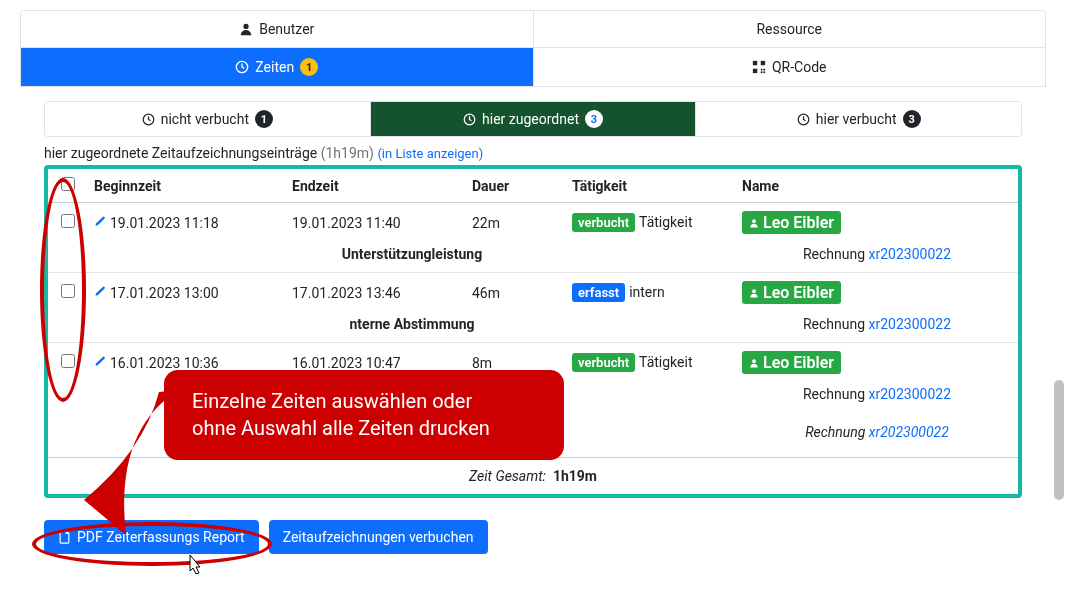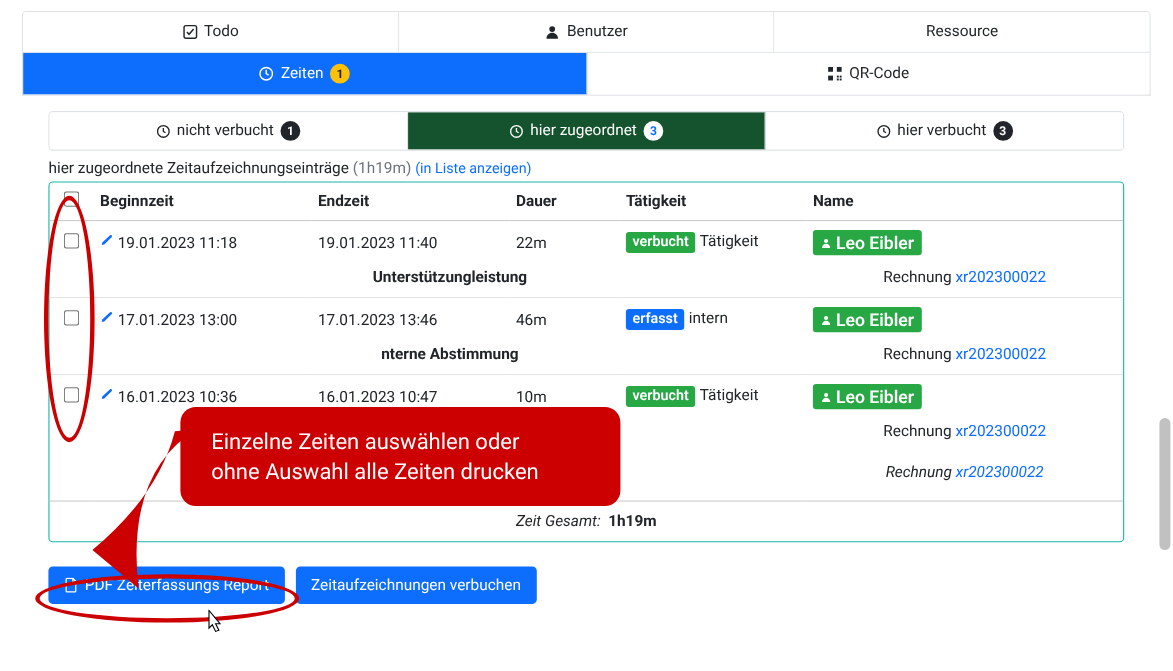"Todo" div.tab { html: <div> <svg> <rect></rect> <path></path> </svg> <span>Todo</span> </div> -> none }
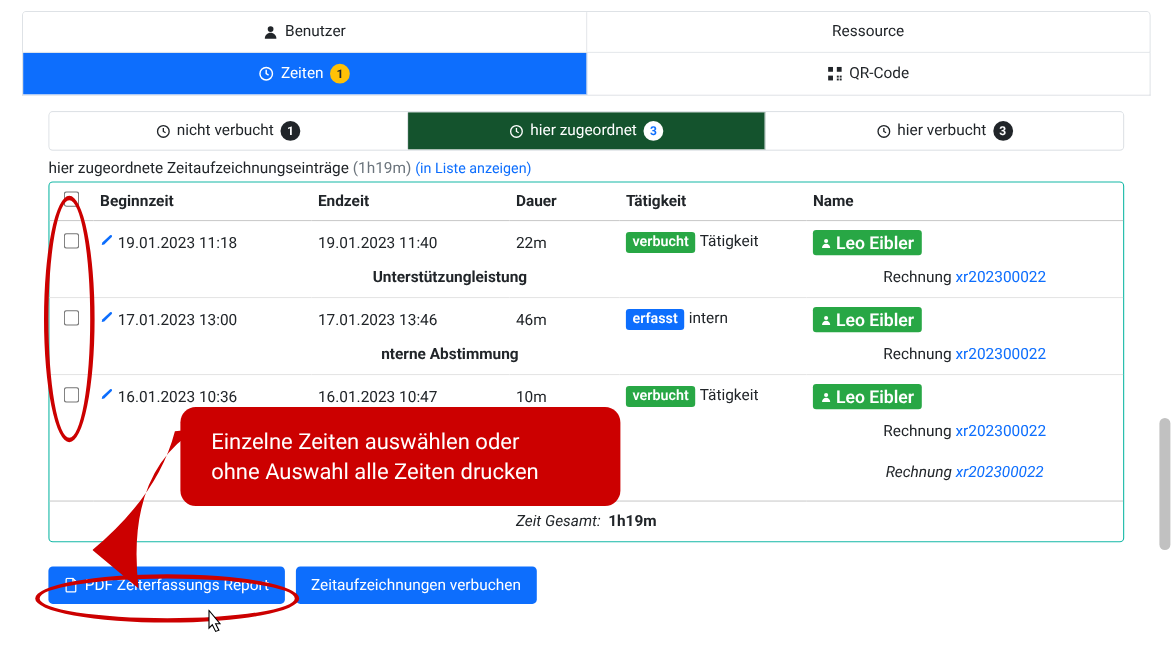"Beginnzeit" .table-wrap { border: 1px solid #14b8a6 -> 4px solid #14b8a6 }
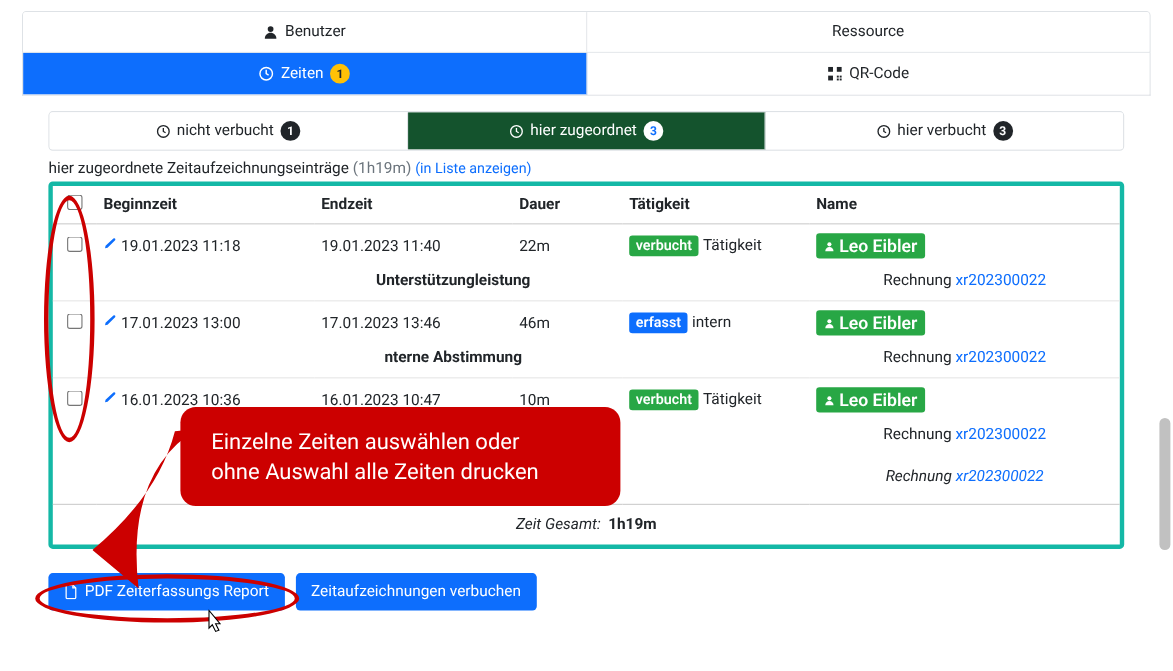"10m" td.col-dur { text: 10m -> 8m }
